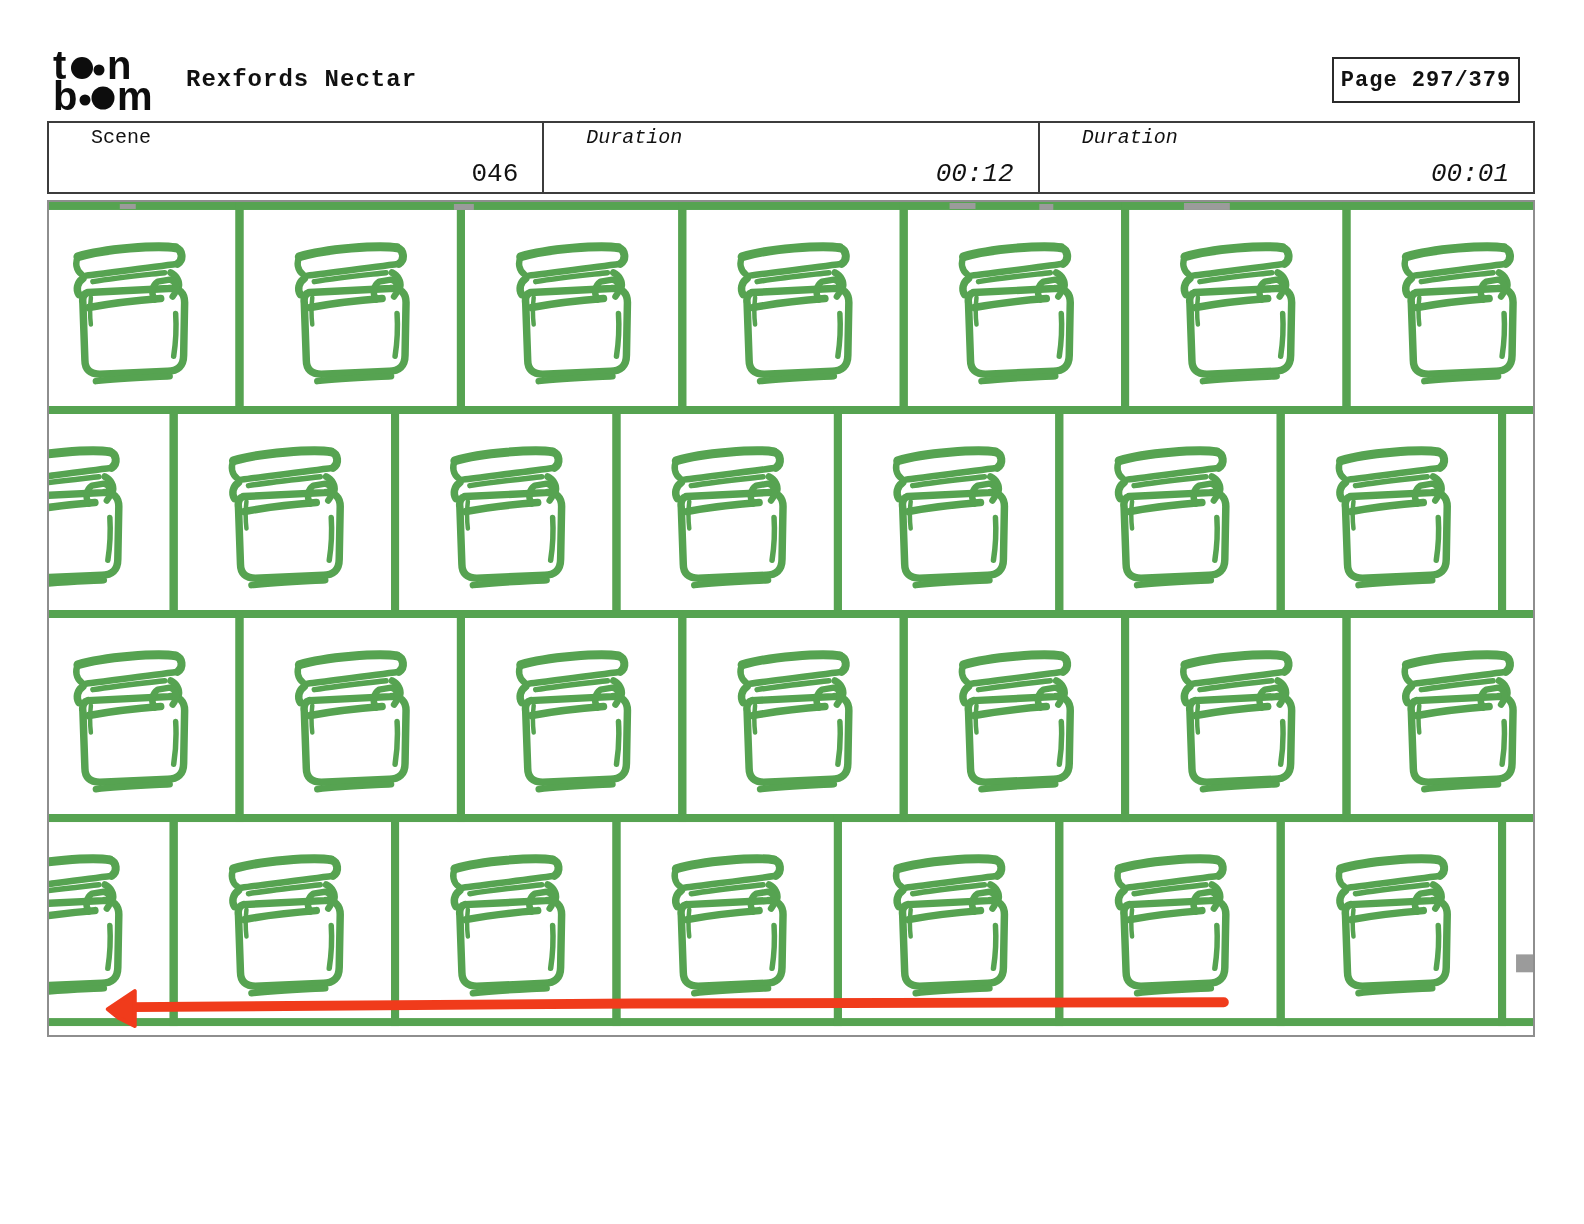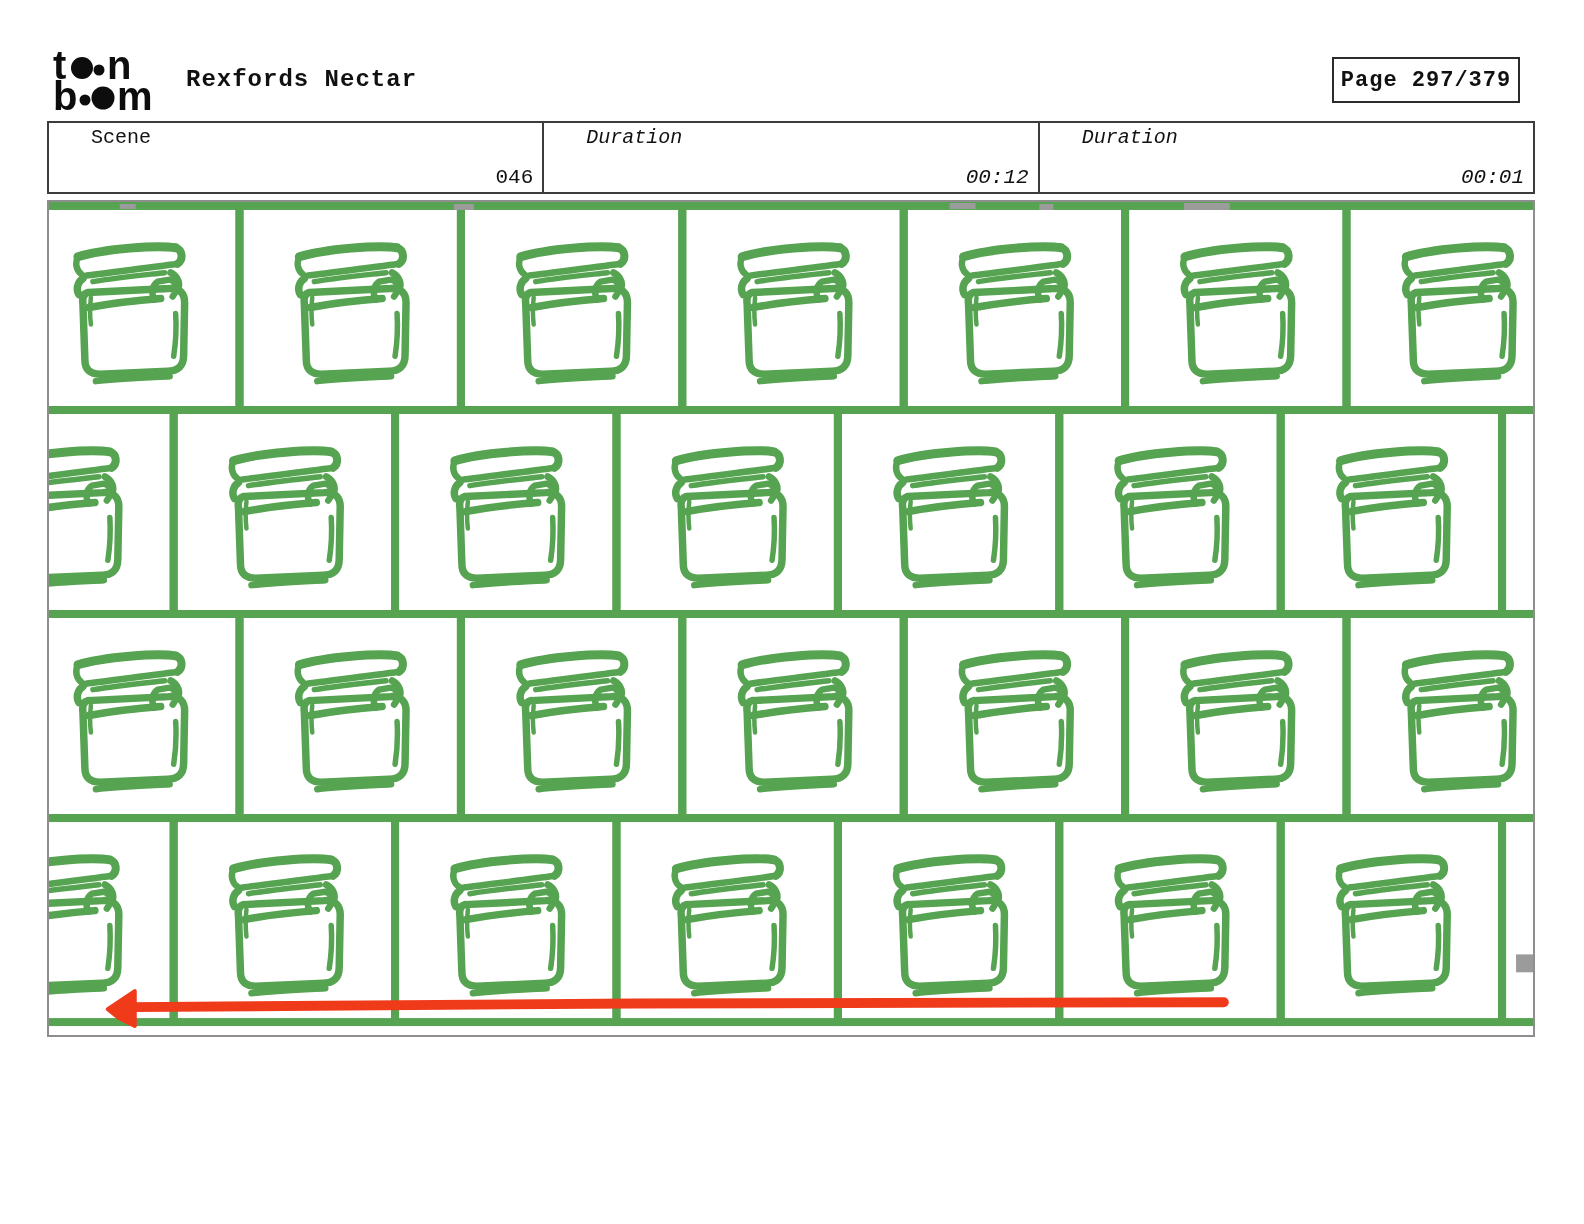"046" .info-value { font-size: 21px -> 26px; right: 9px -> 24px }
